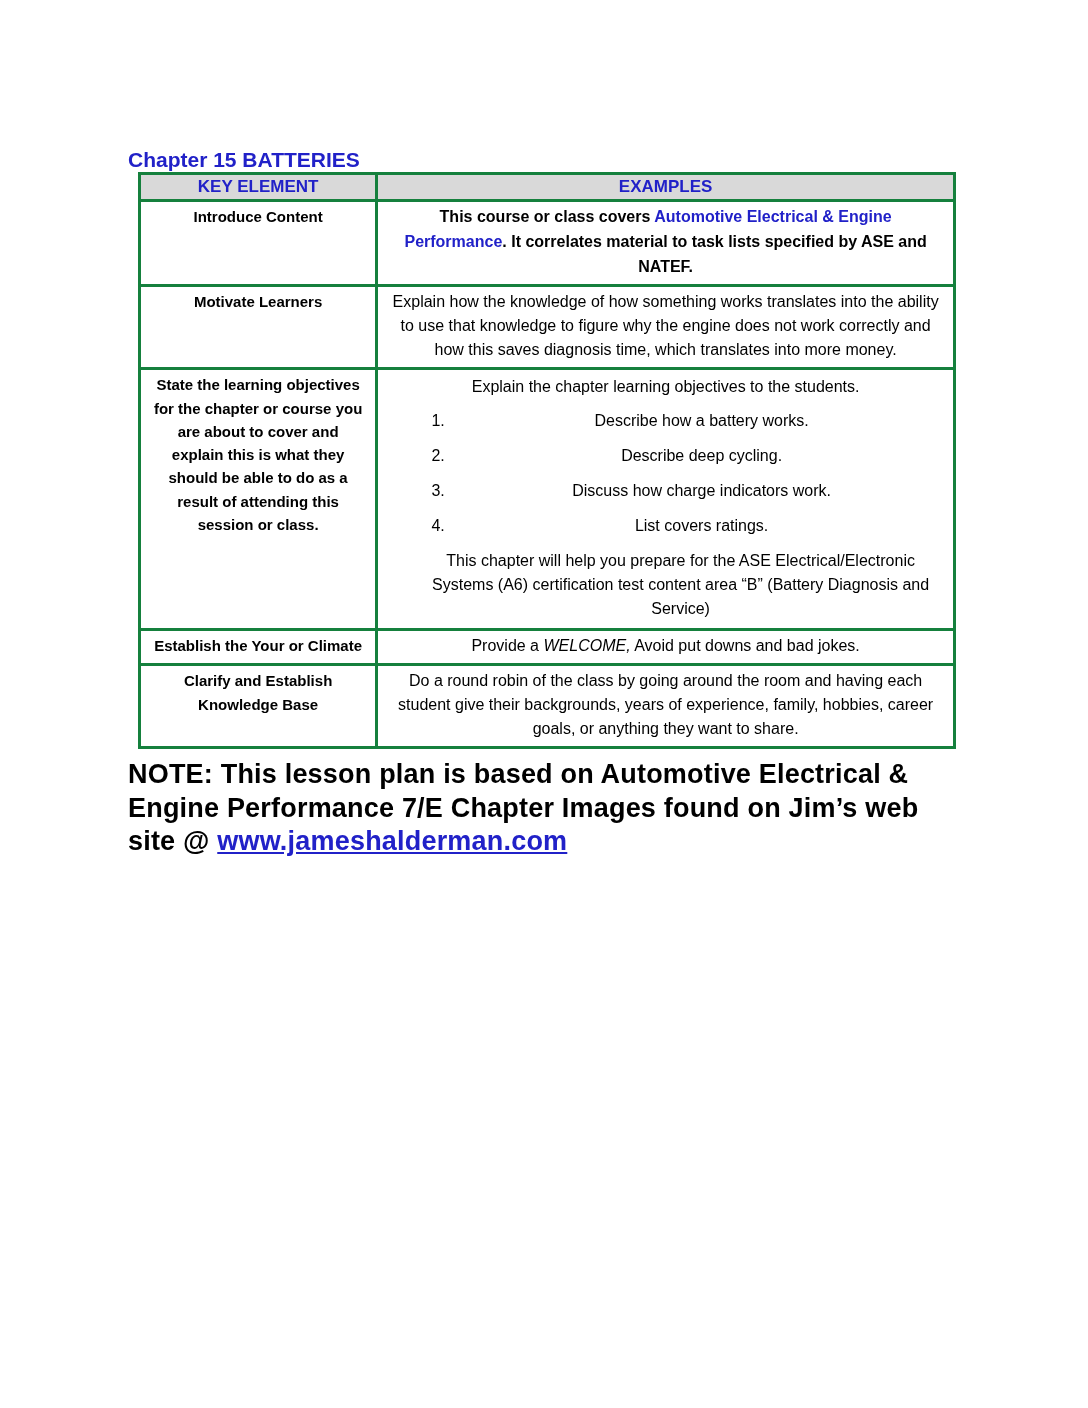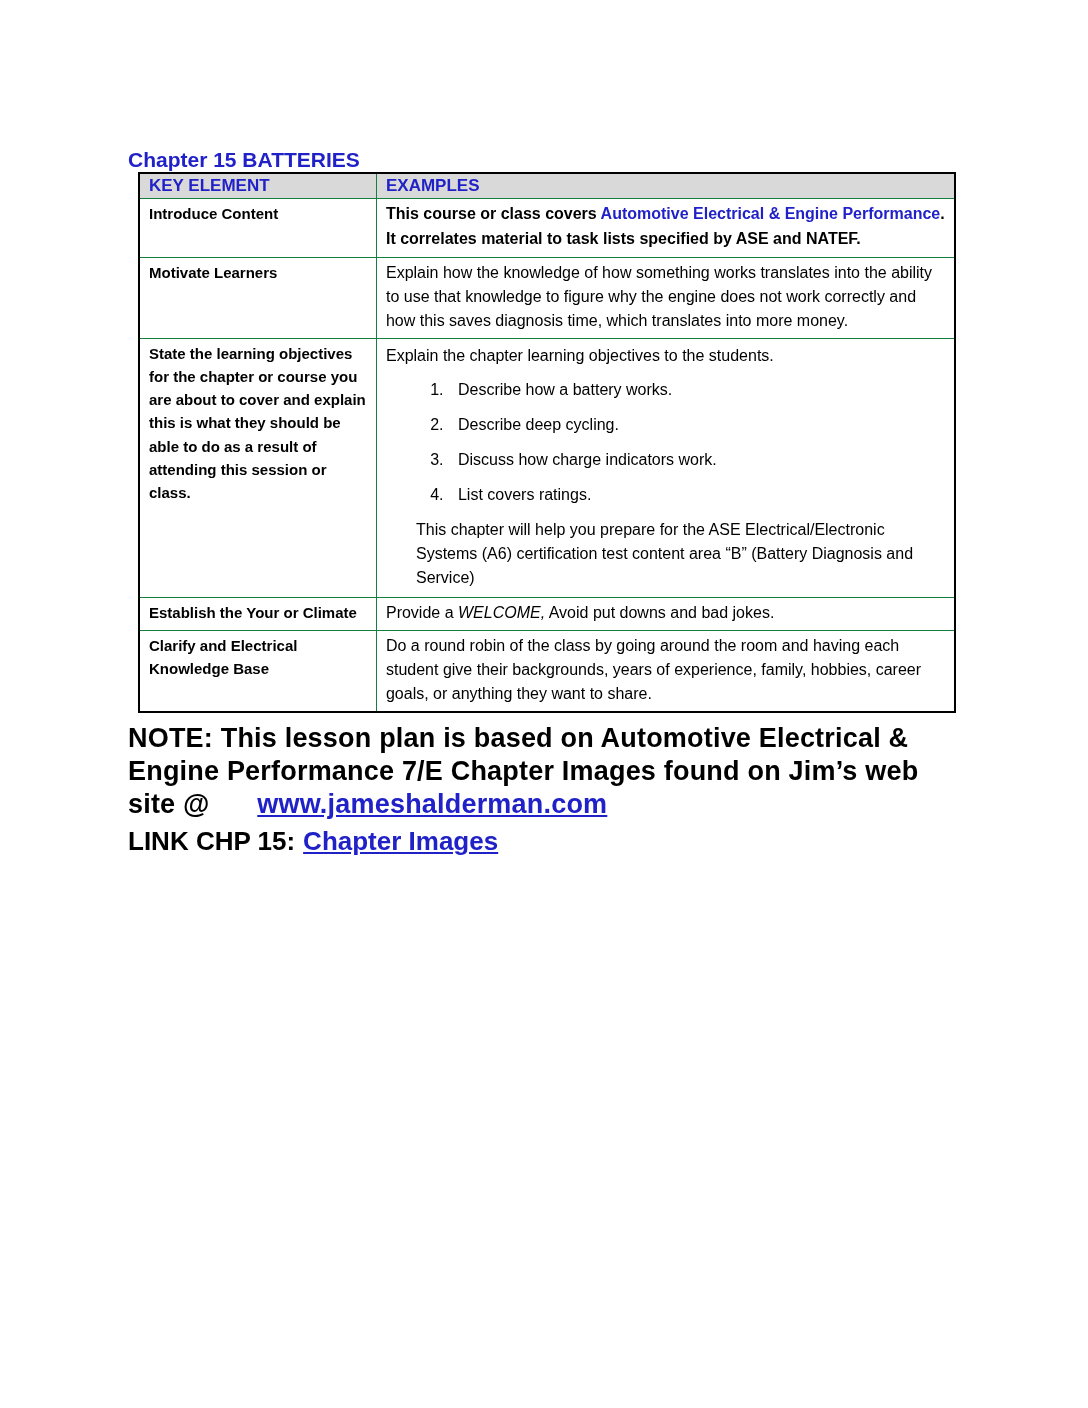"KEY ELEMENT" table.lesson-table th, table.lesson-table td { border: 1px solid #15803d -> 3px solid #15803d; text-align: left -> center }
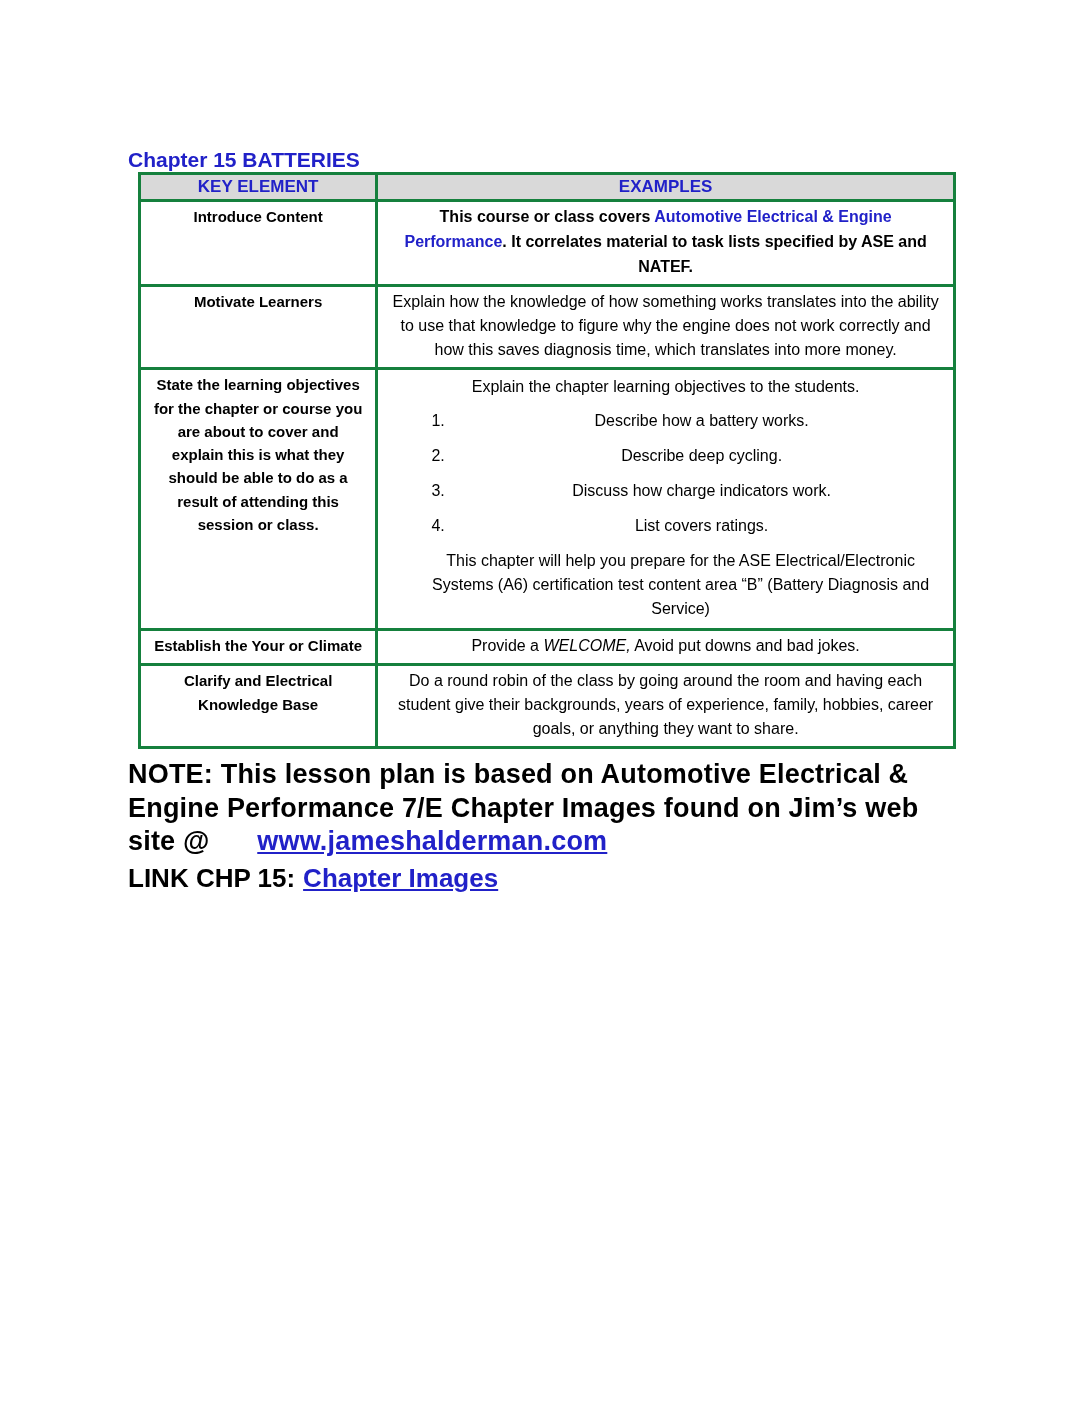"Clarify and Electrical Knowledge Base" td.key-cell { text: Electrical -> Establish }
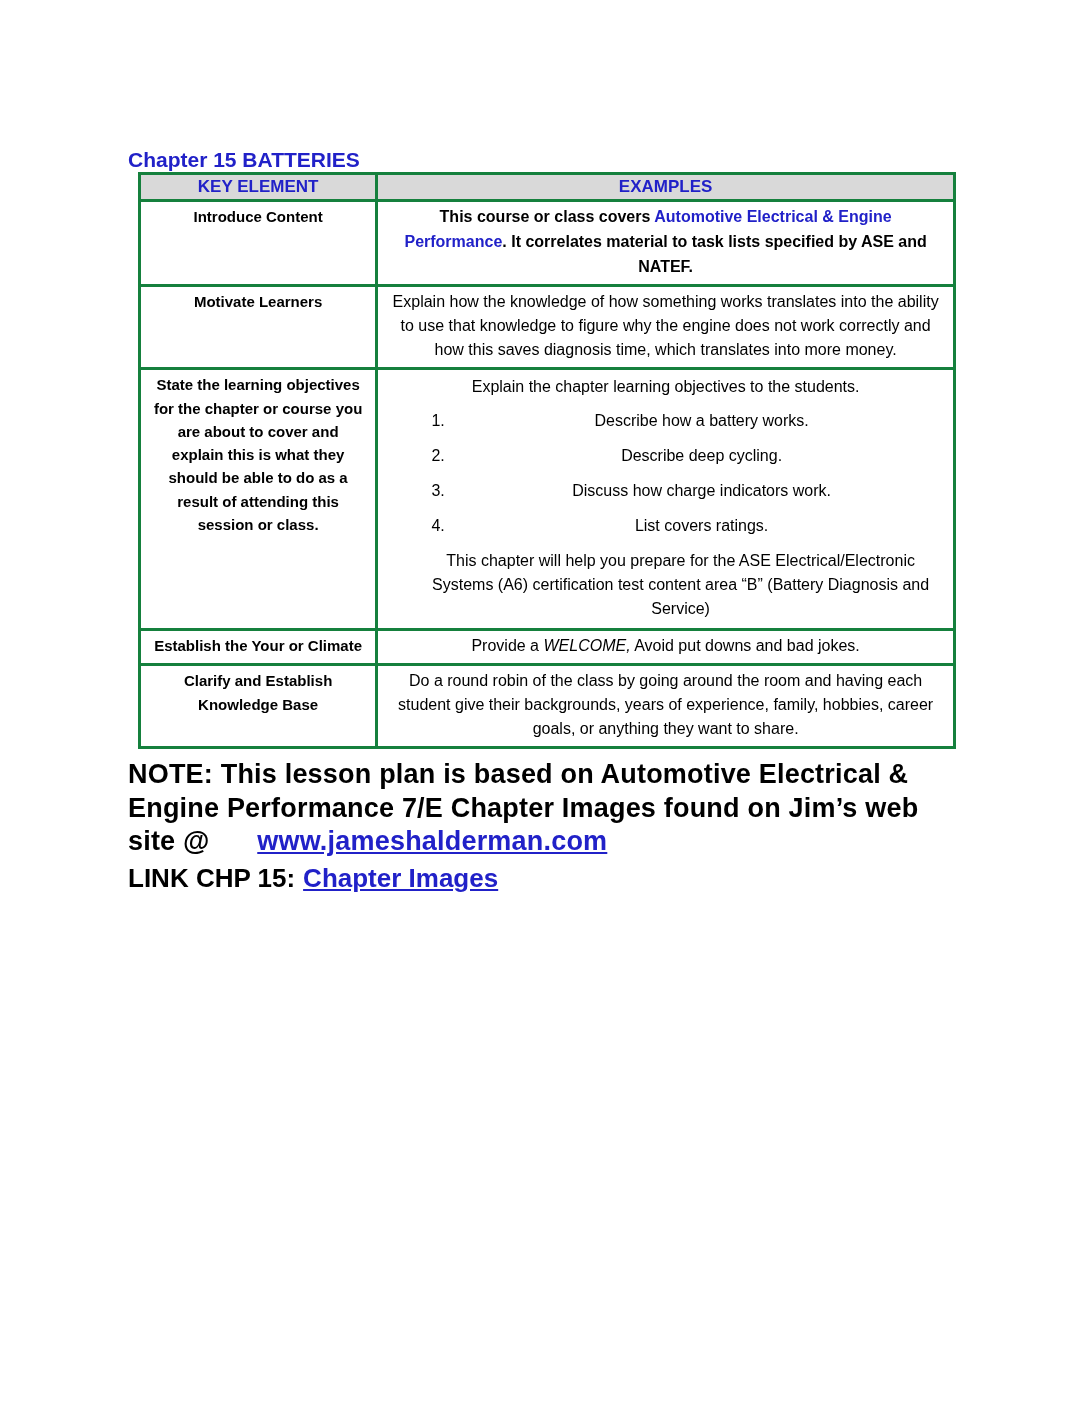"www.jameshalderman.com" a.doc-link { margin-left: 40px -> none }
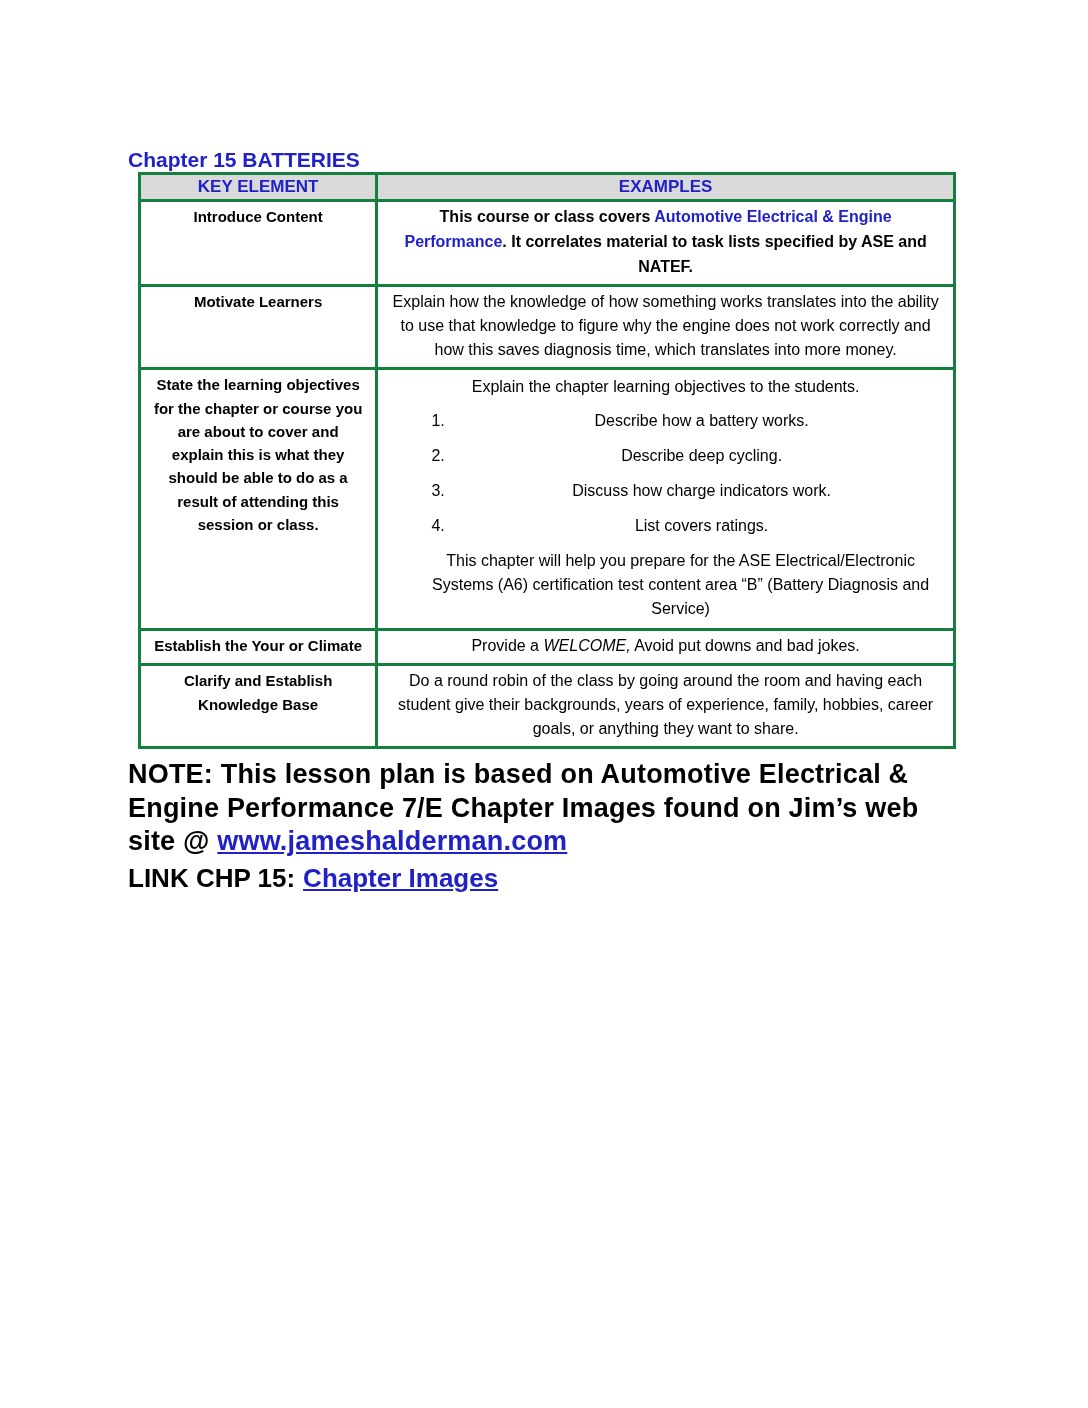"LINK CHP 15: Chapter Images" p.link-line { html: <p><span>LINK CHP 15:</span><a>Chapter Images</a></p> -> none }
